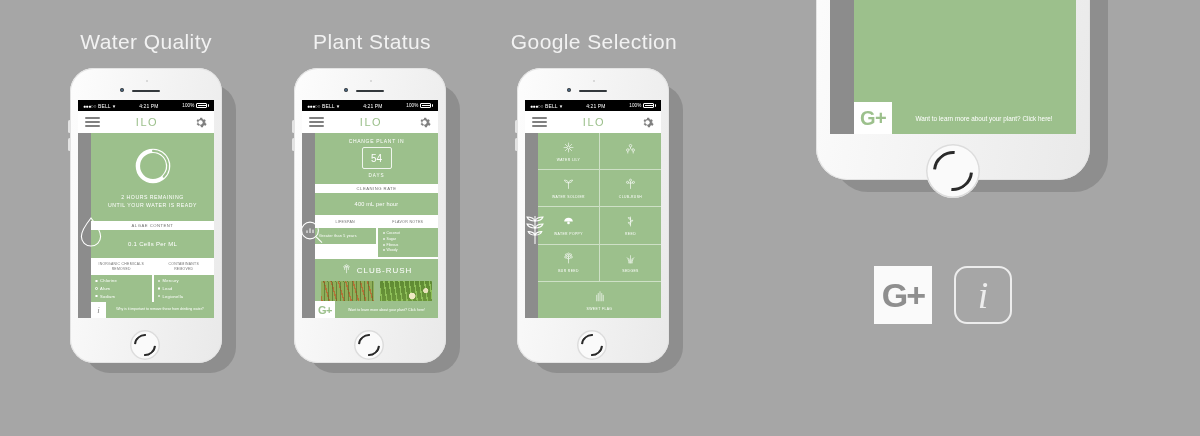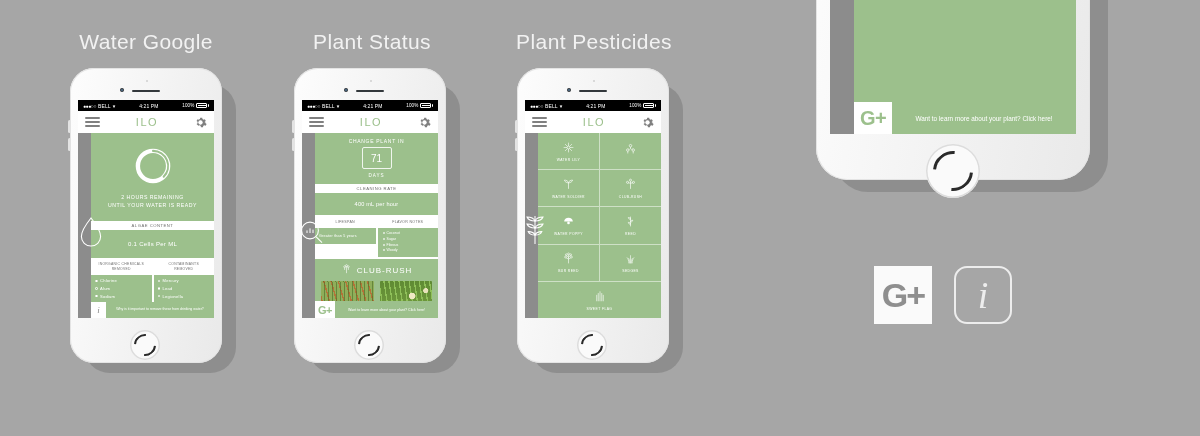"Water Google" div.sect-title { text: Google -> Quality }
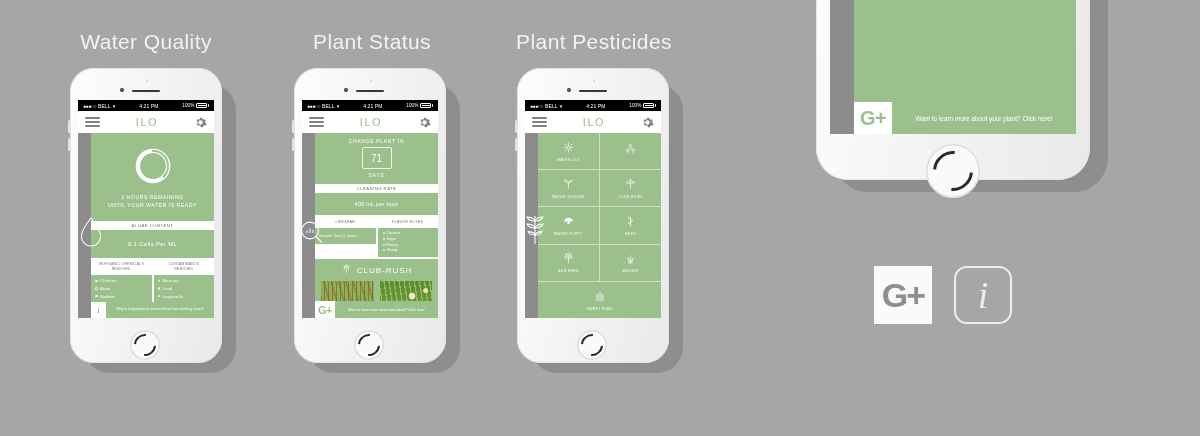"Plant Pesticides" div.sect-title { text: Plant Pesticides -> Google Selection }
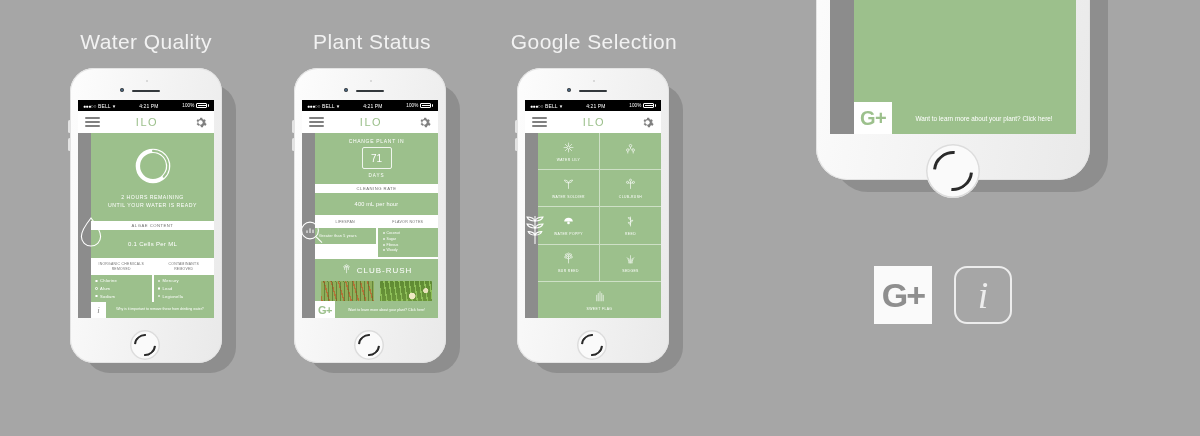"71" div.daysbox { text: 71 -> 54 }
